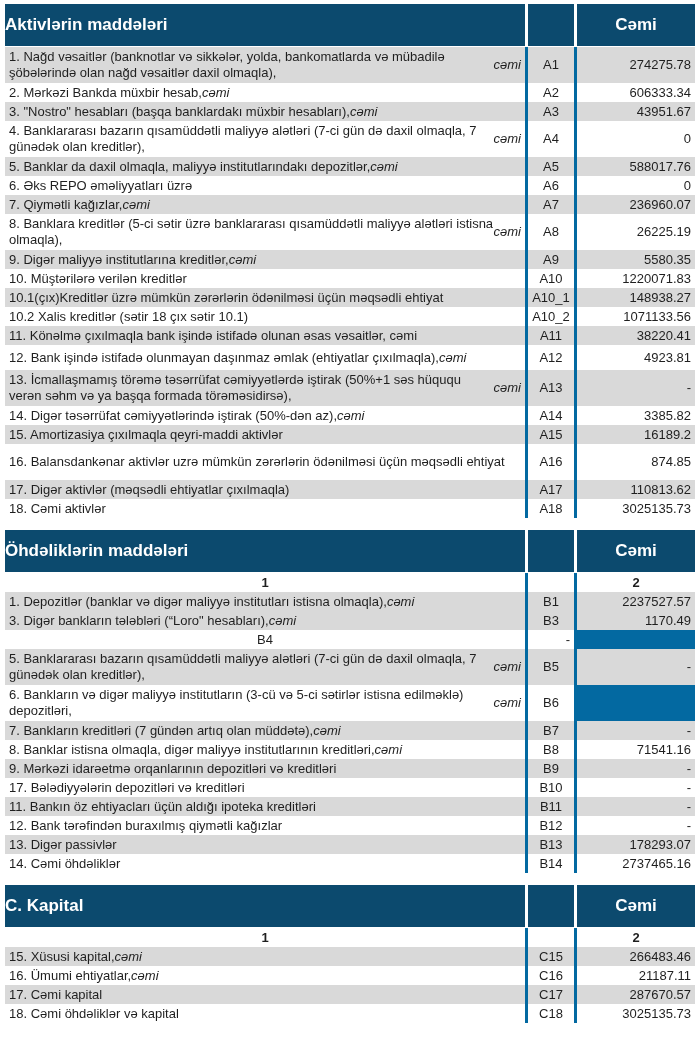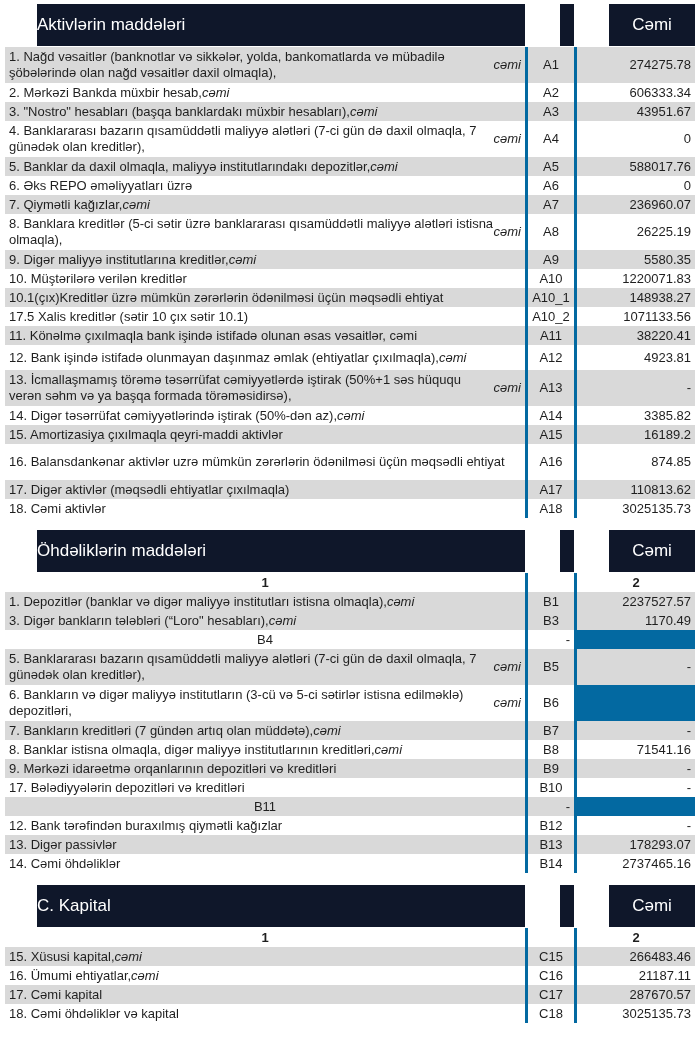"Aktivlərin maddələri" .header .cell { background: #0f172a -> #0c4a6e; font-weight: normal -> bold; margin-left: 32px -> none }
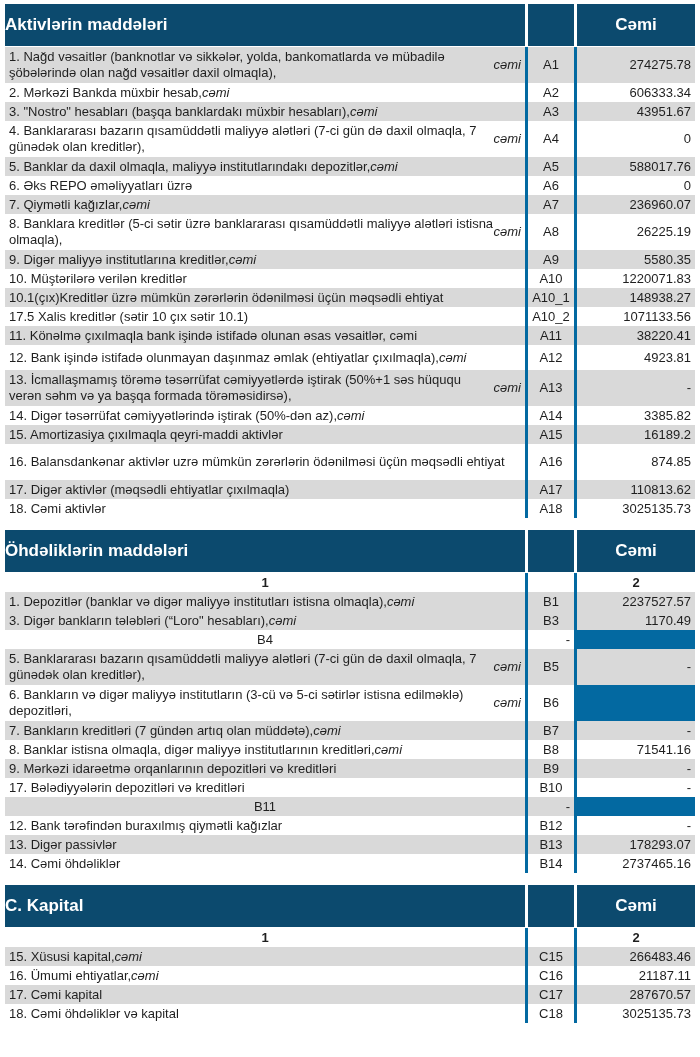"17.5 Xalis kreditlər (sətir 10" div.cell { text: 17.5 Xalis kreditlər (sətir 10 -> 10.2 Xalis kreditlər (sətir 18 }
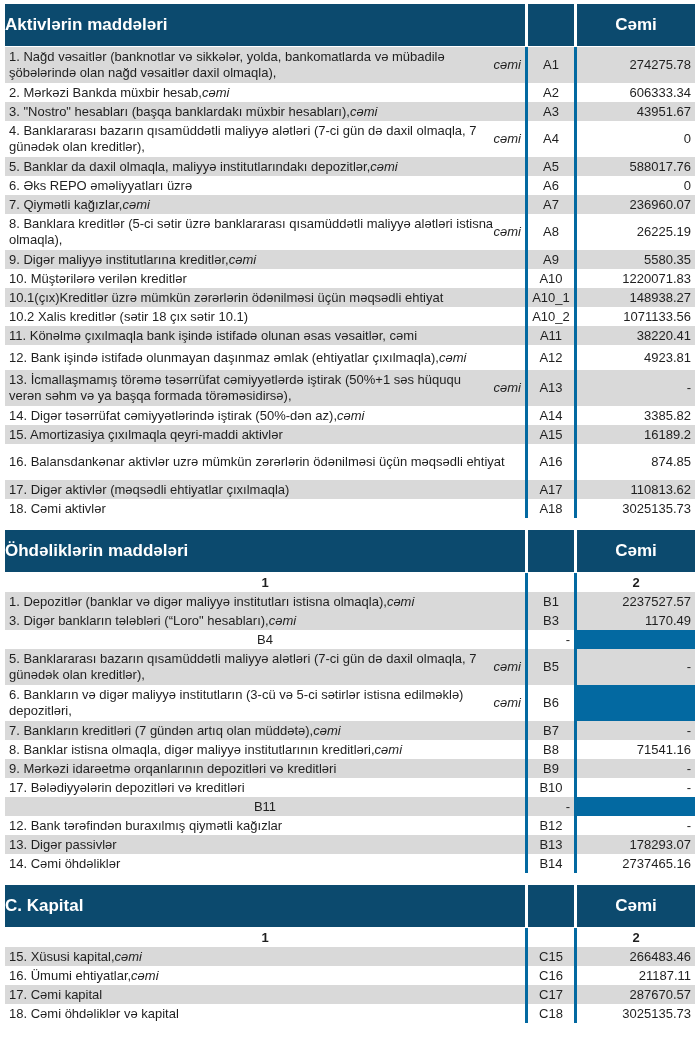"11. Bankın öz ehtiyacları üçün" div.cell { html: none -> <div>11. Bankın öz ehtiyacları üçün aldığı ipoteka kreditləri</div> }
